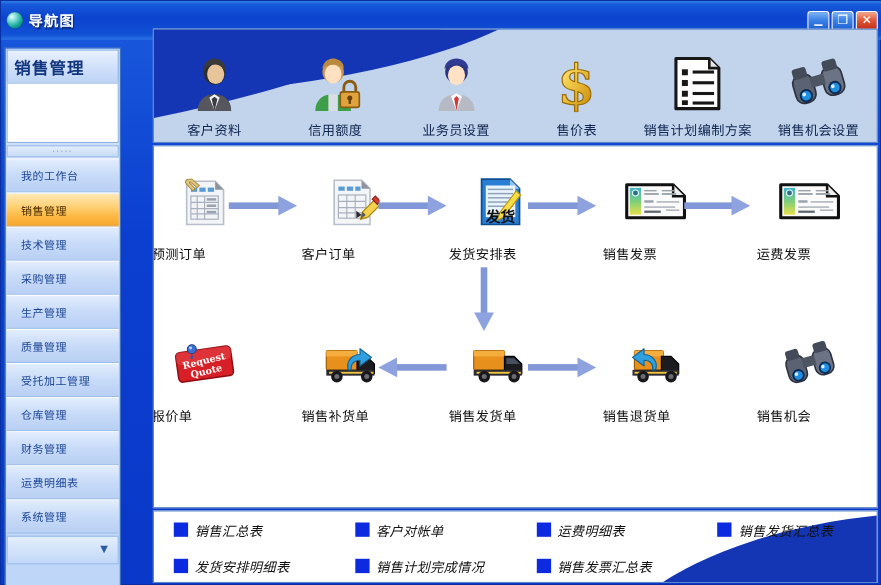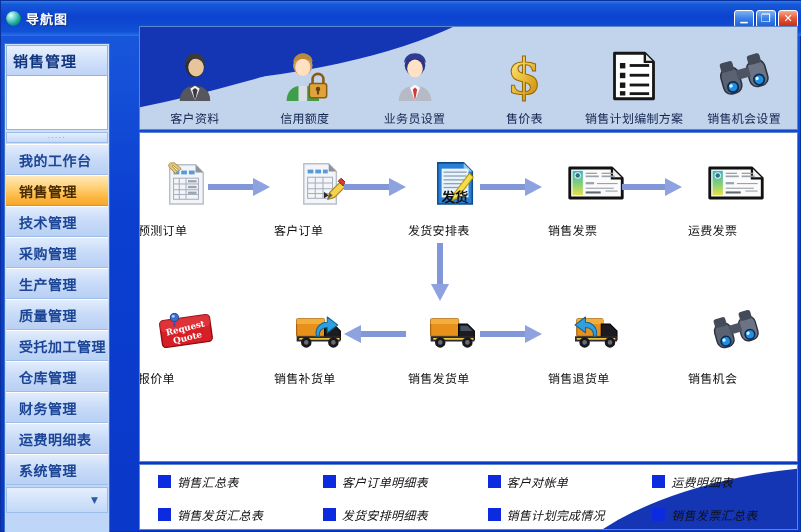"我的工作台" .sb-item .lbl { font-size: 14px -> 10px; font-weight: bold -> normal }
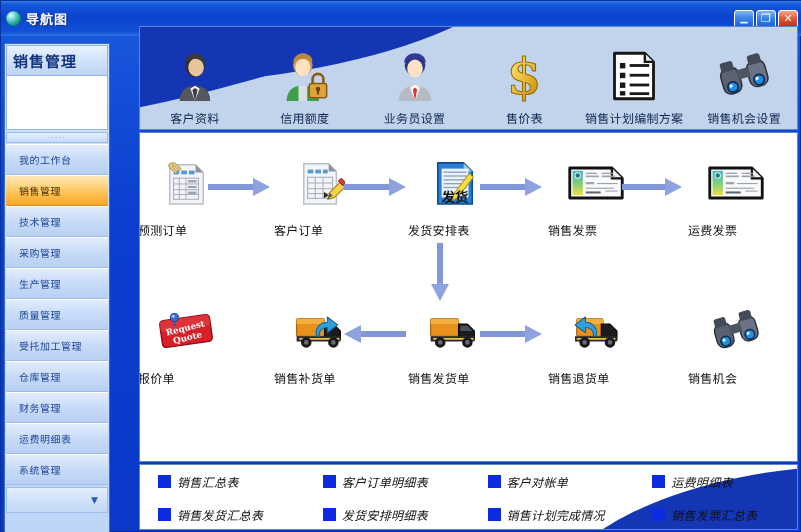"客户订单明细表" div.rep { html: <div> <span></span> <span>客户订单明细表</span> </div> -> none }
